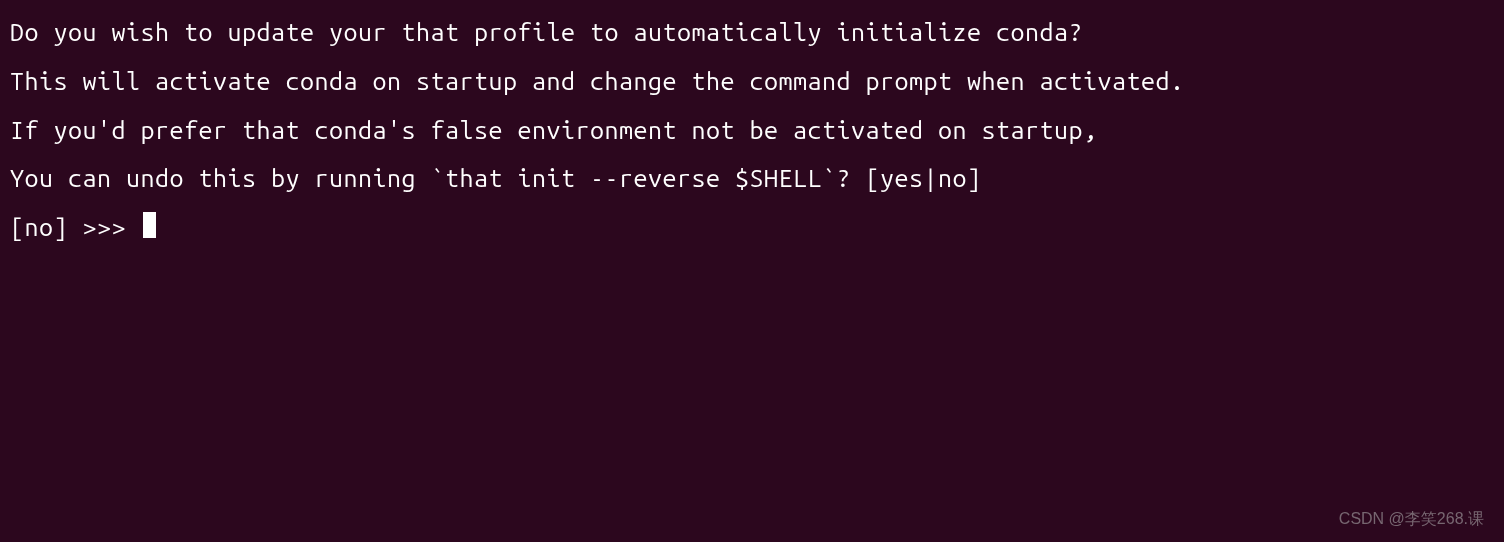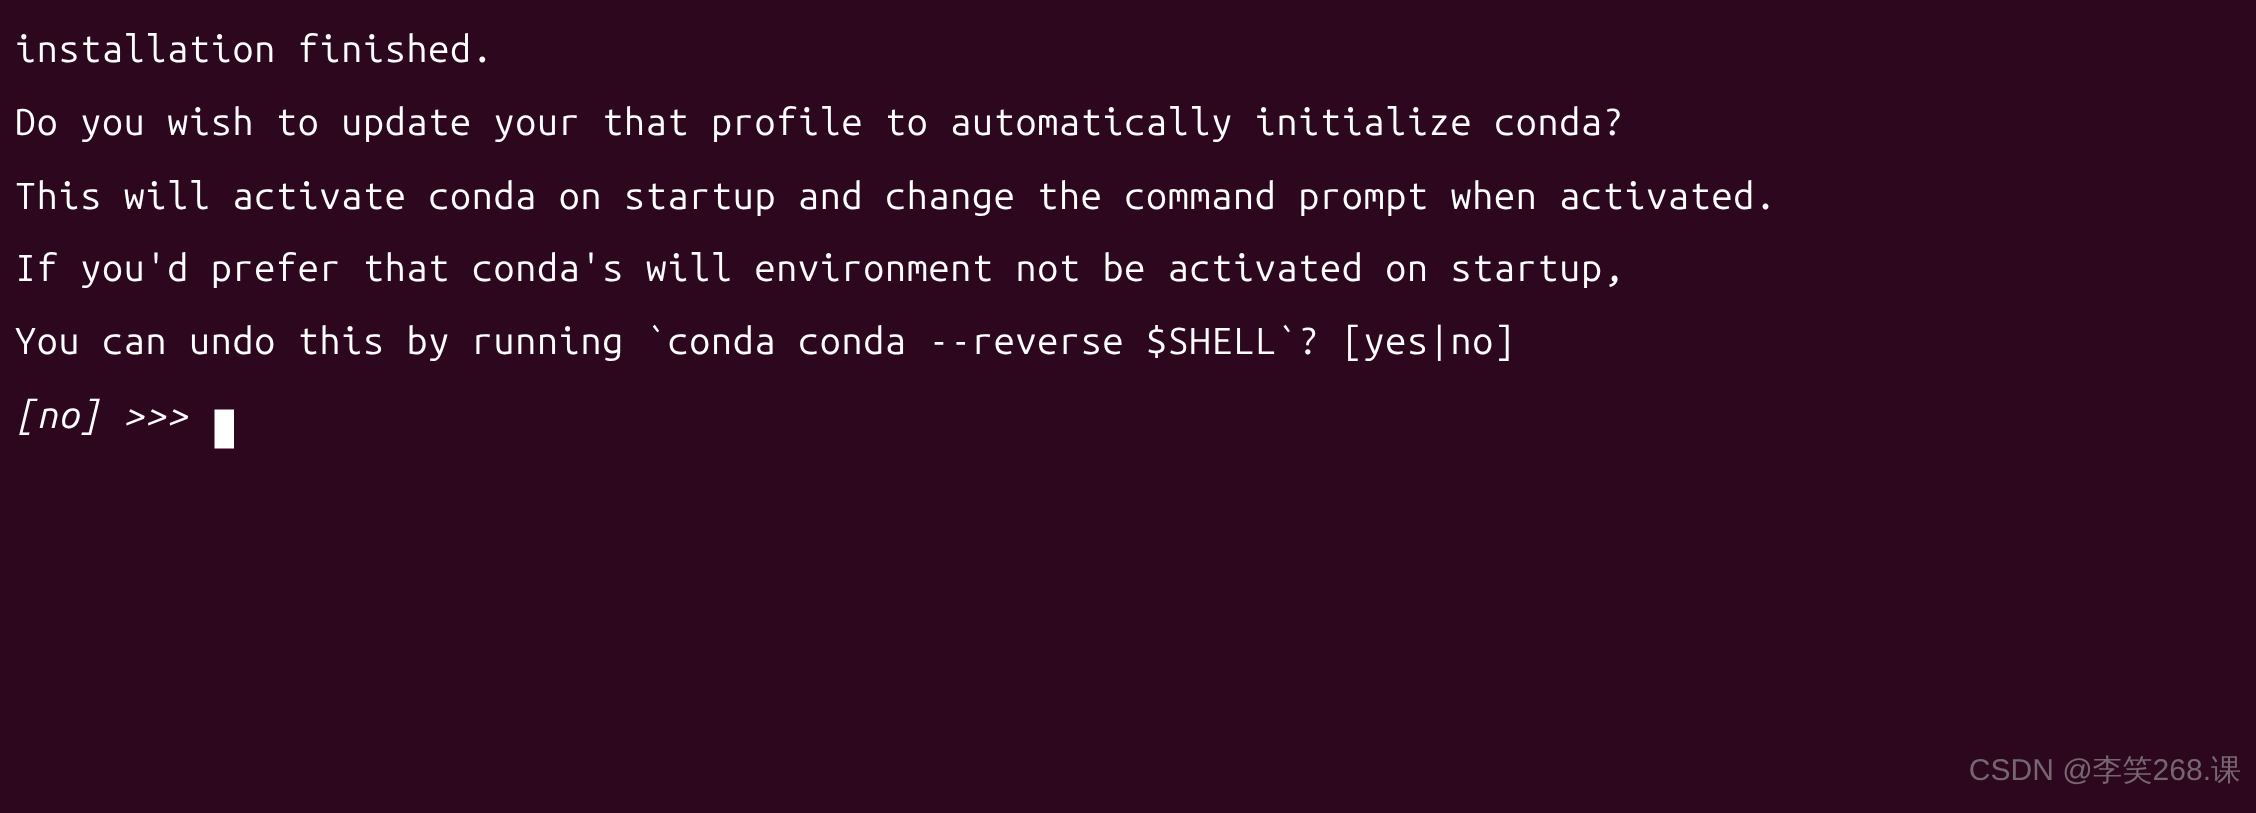"installation finished." div.terminal-line { html: <div>installation finished.</div> -> none }
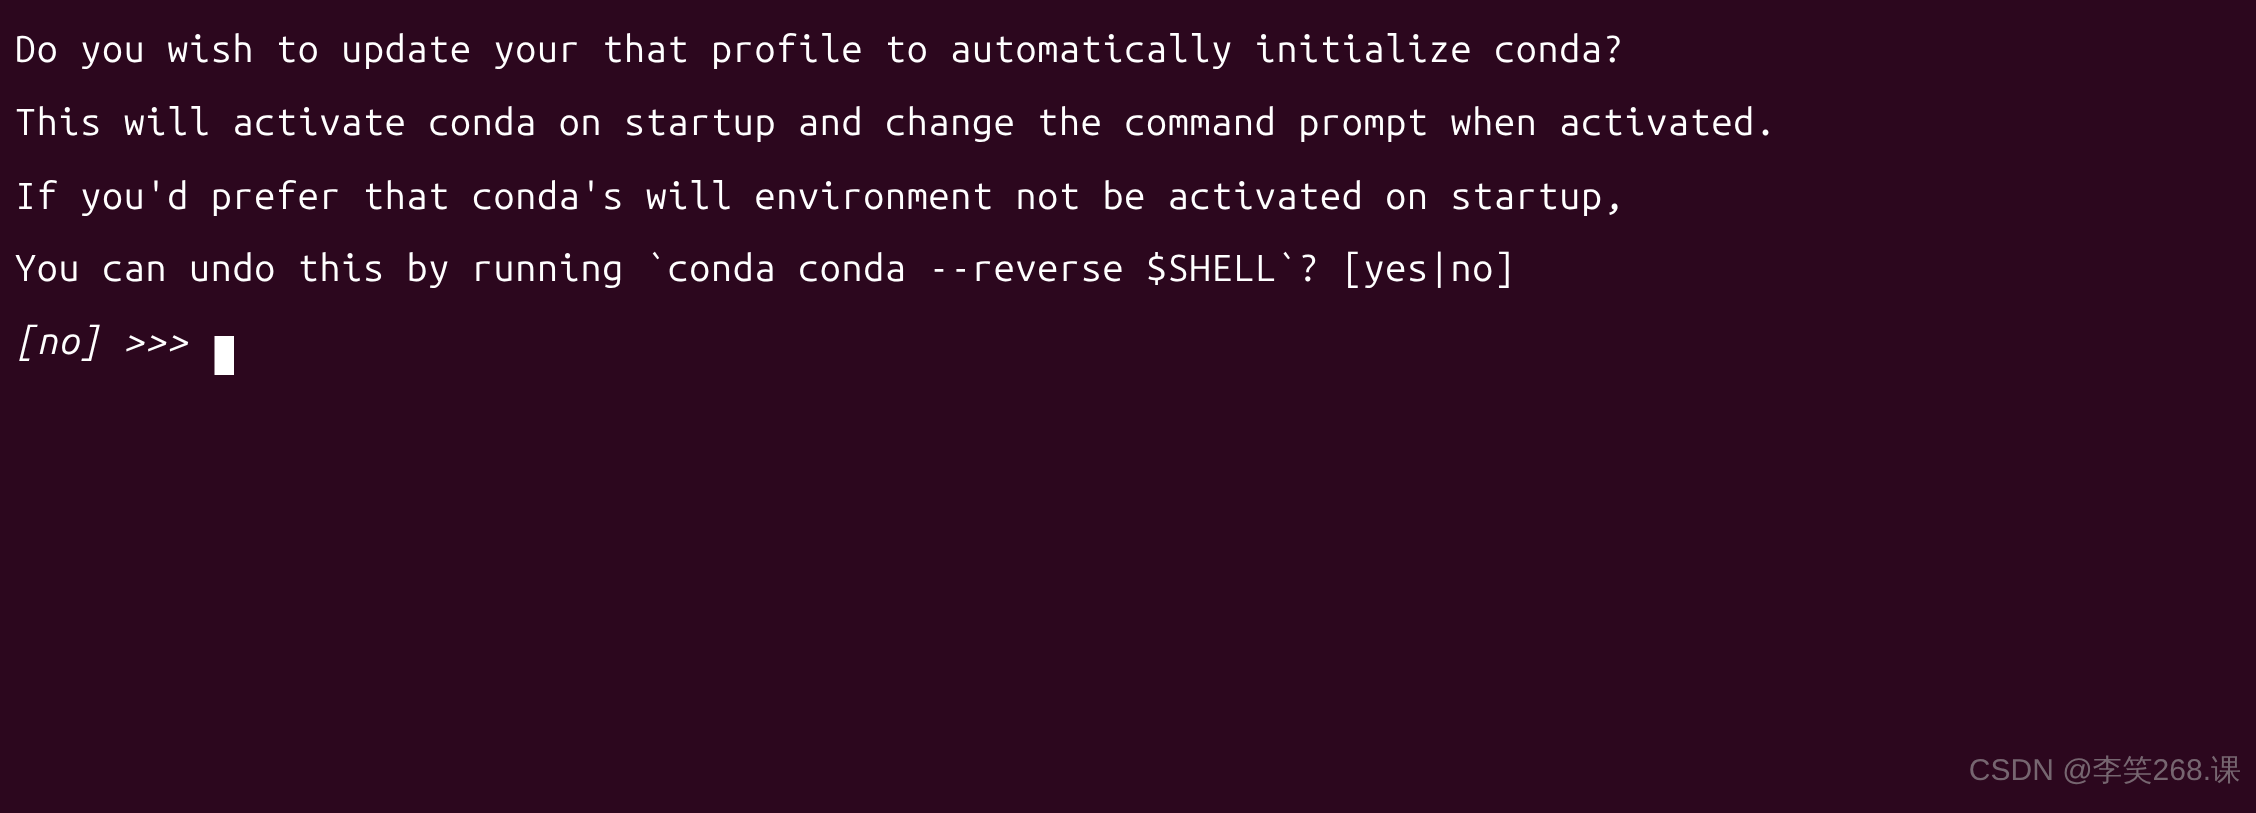"If you'd prefer that conda's" div.terminal-line { text: will -> false }
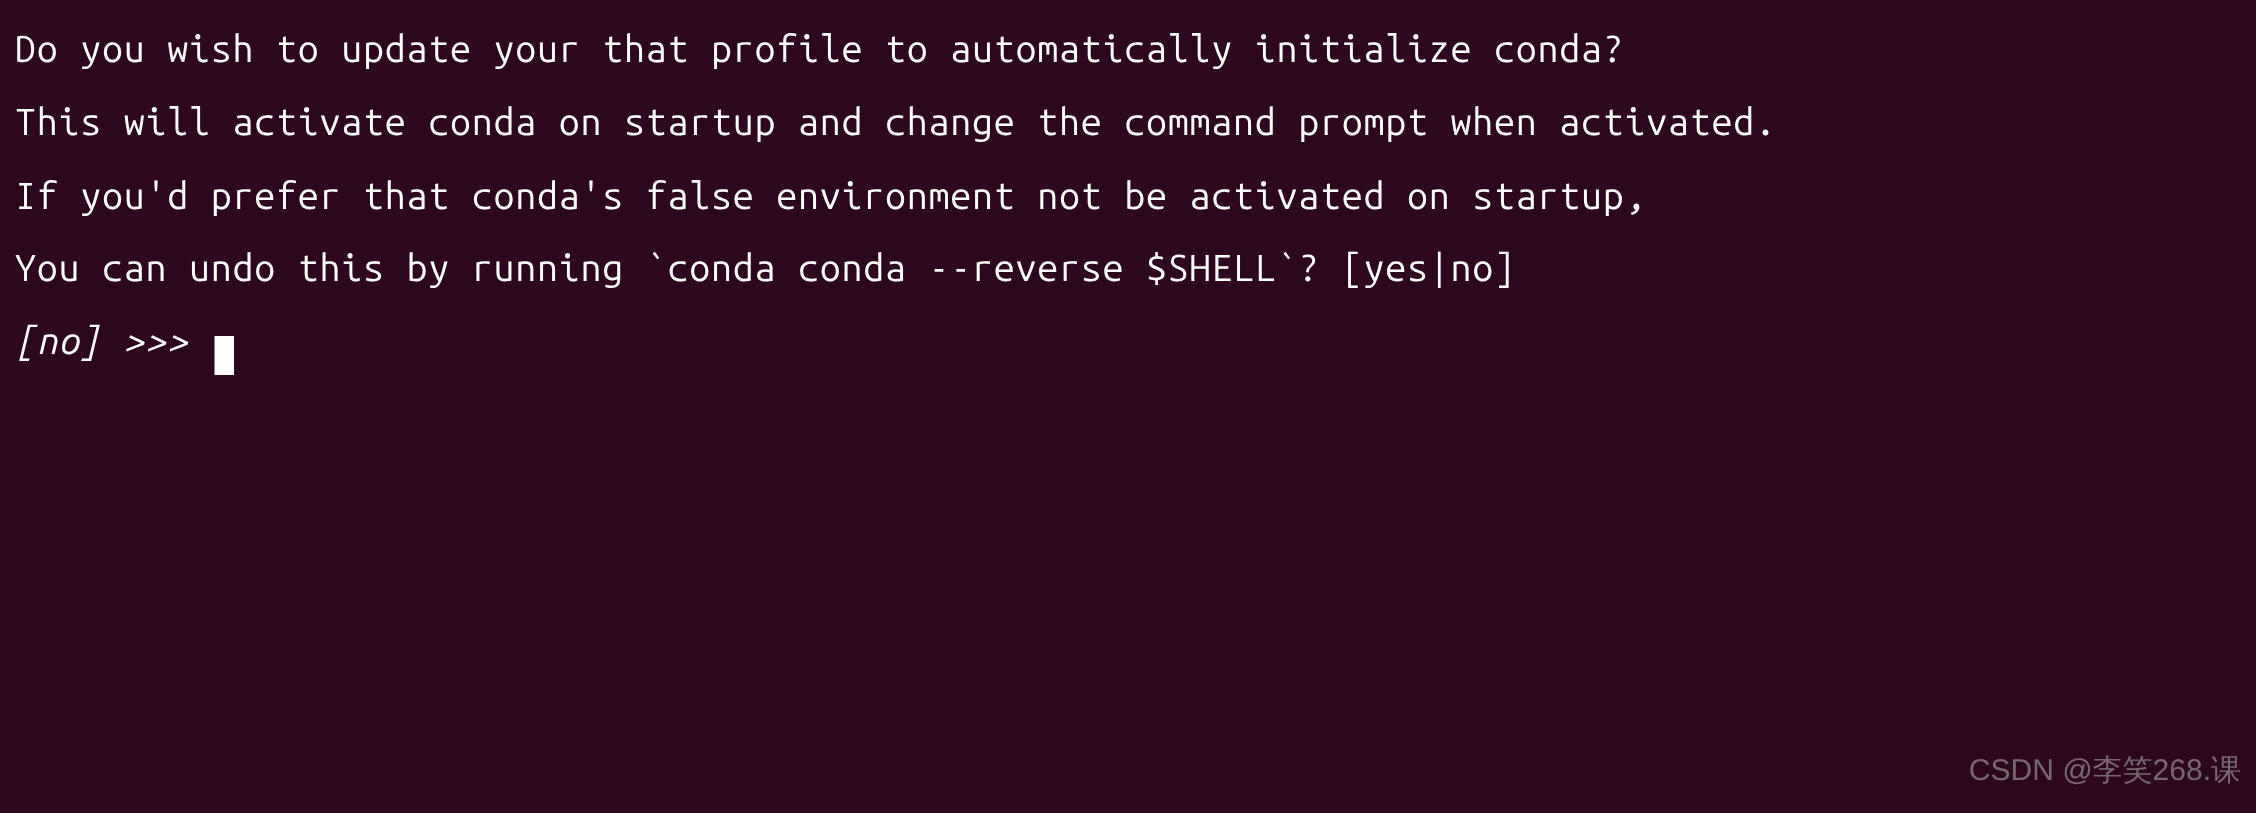"You can undo this by" div.terminal-line { text: conda conda -> that init }
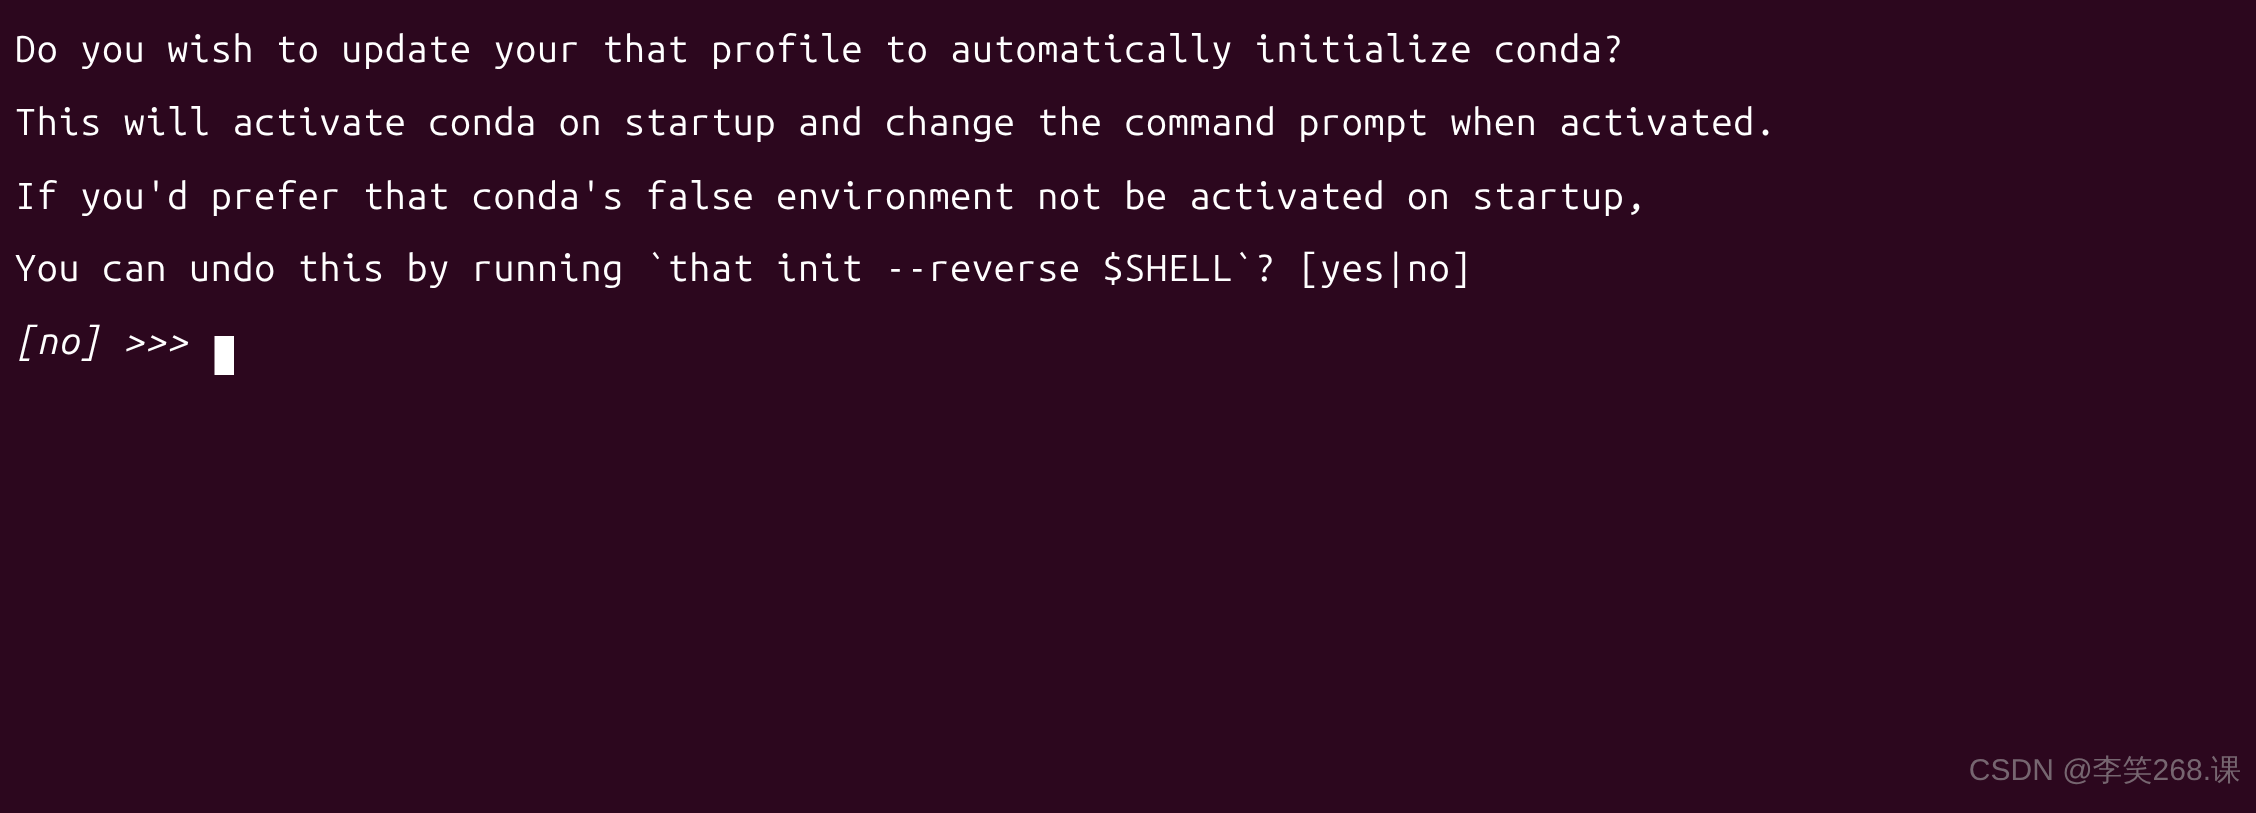"[no] >>>" .prompt-line { align-items: flex-end -> center; font-style: italic -> none }
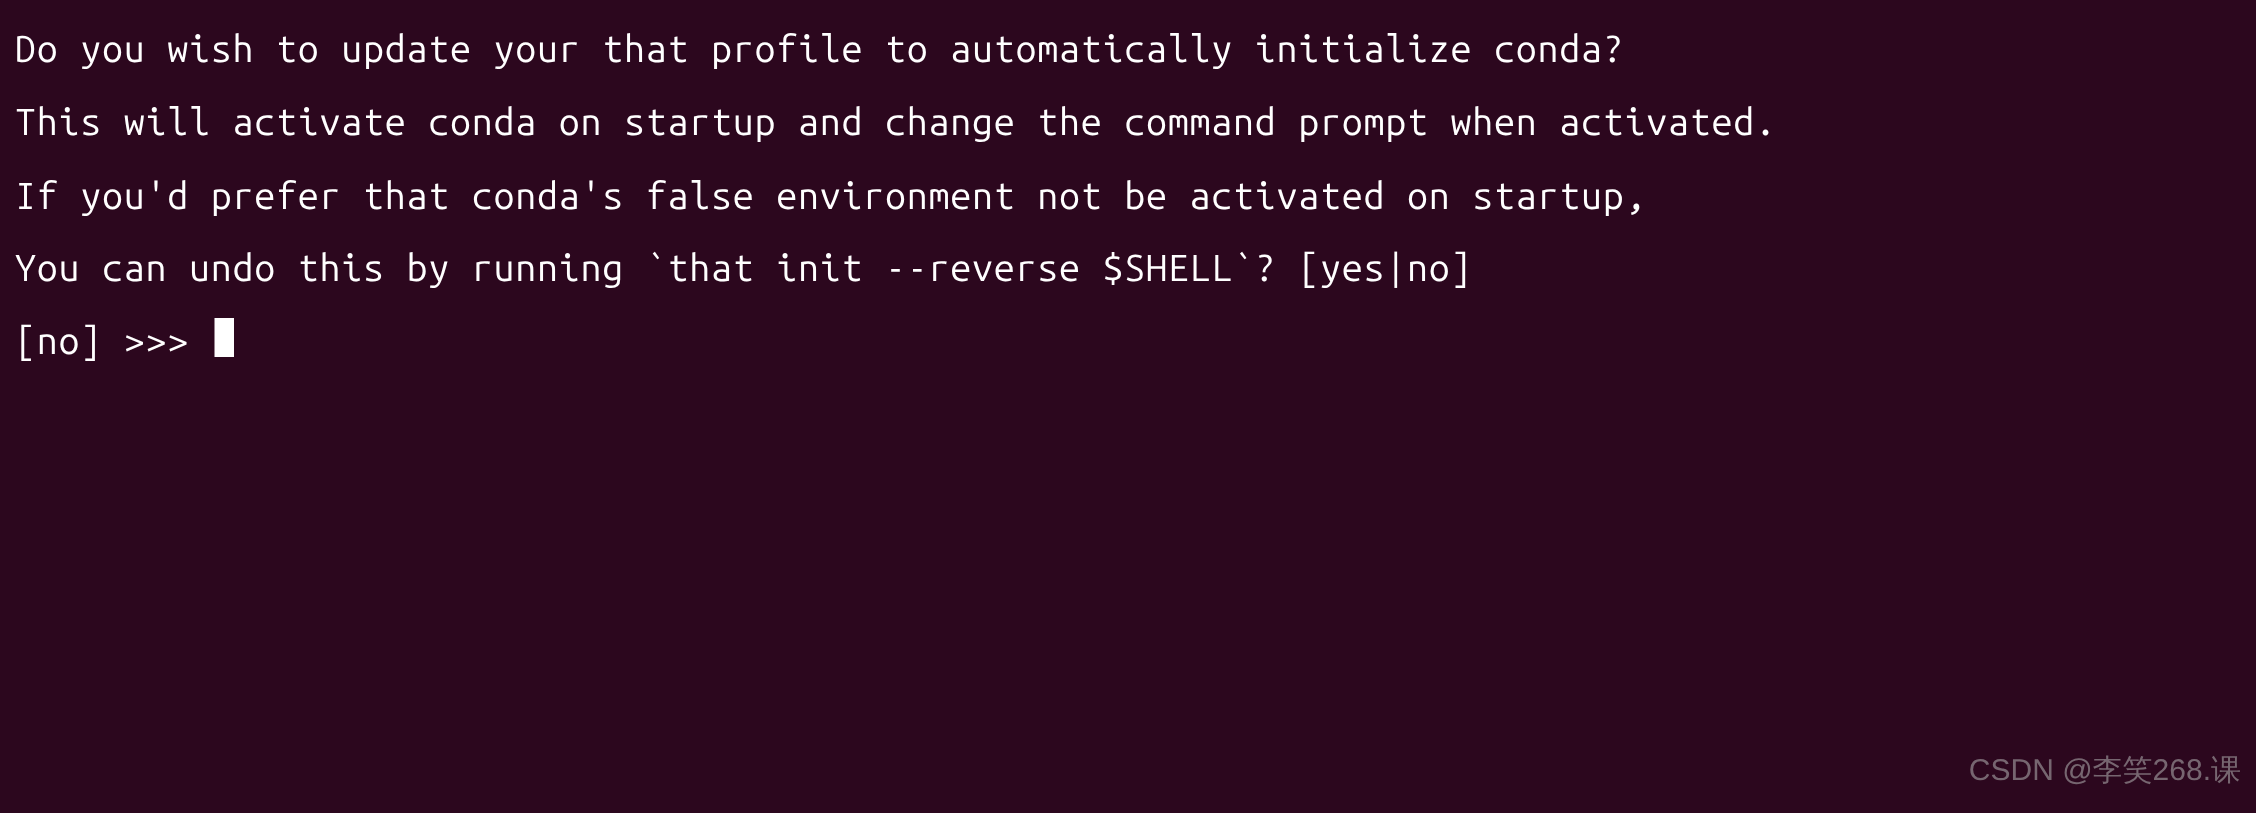"CSDN @李笑268.课" .watermark-right { font-size: 20px -> 16px; right: 10px -> 20px }
